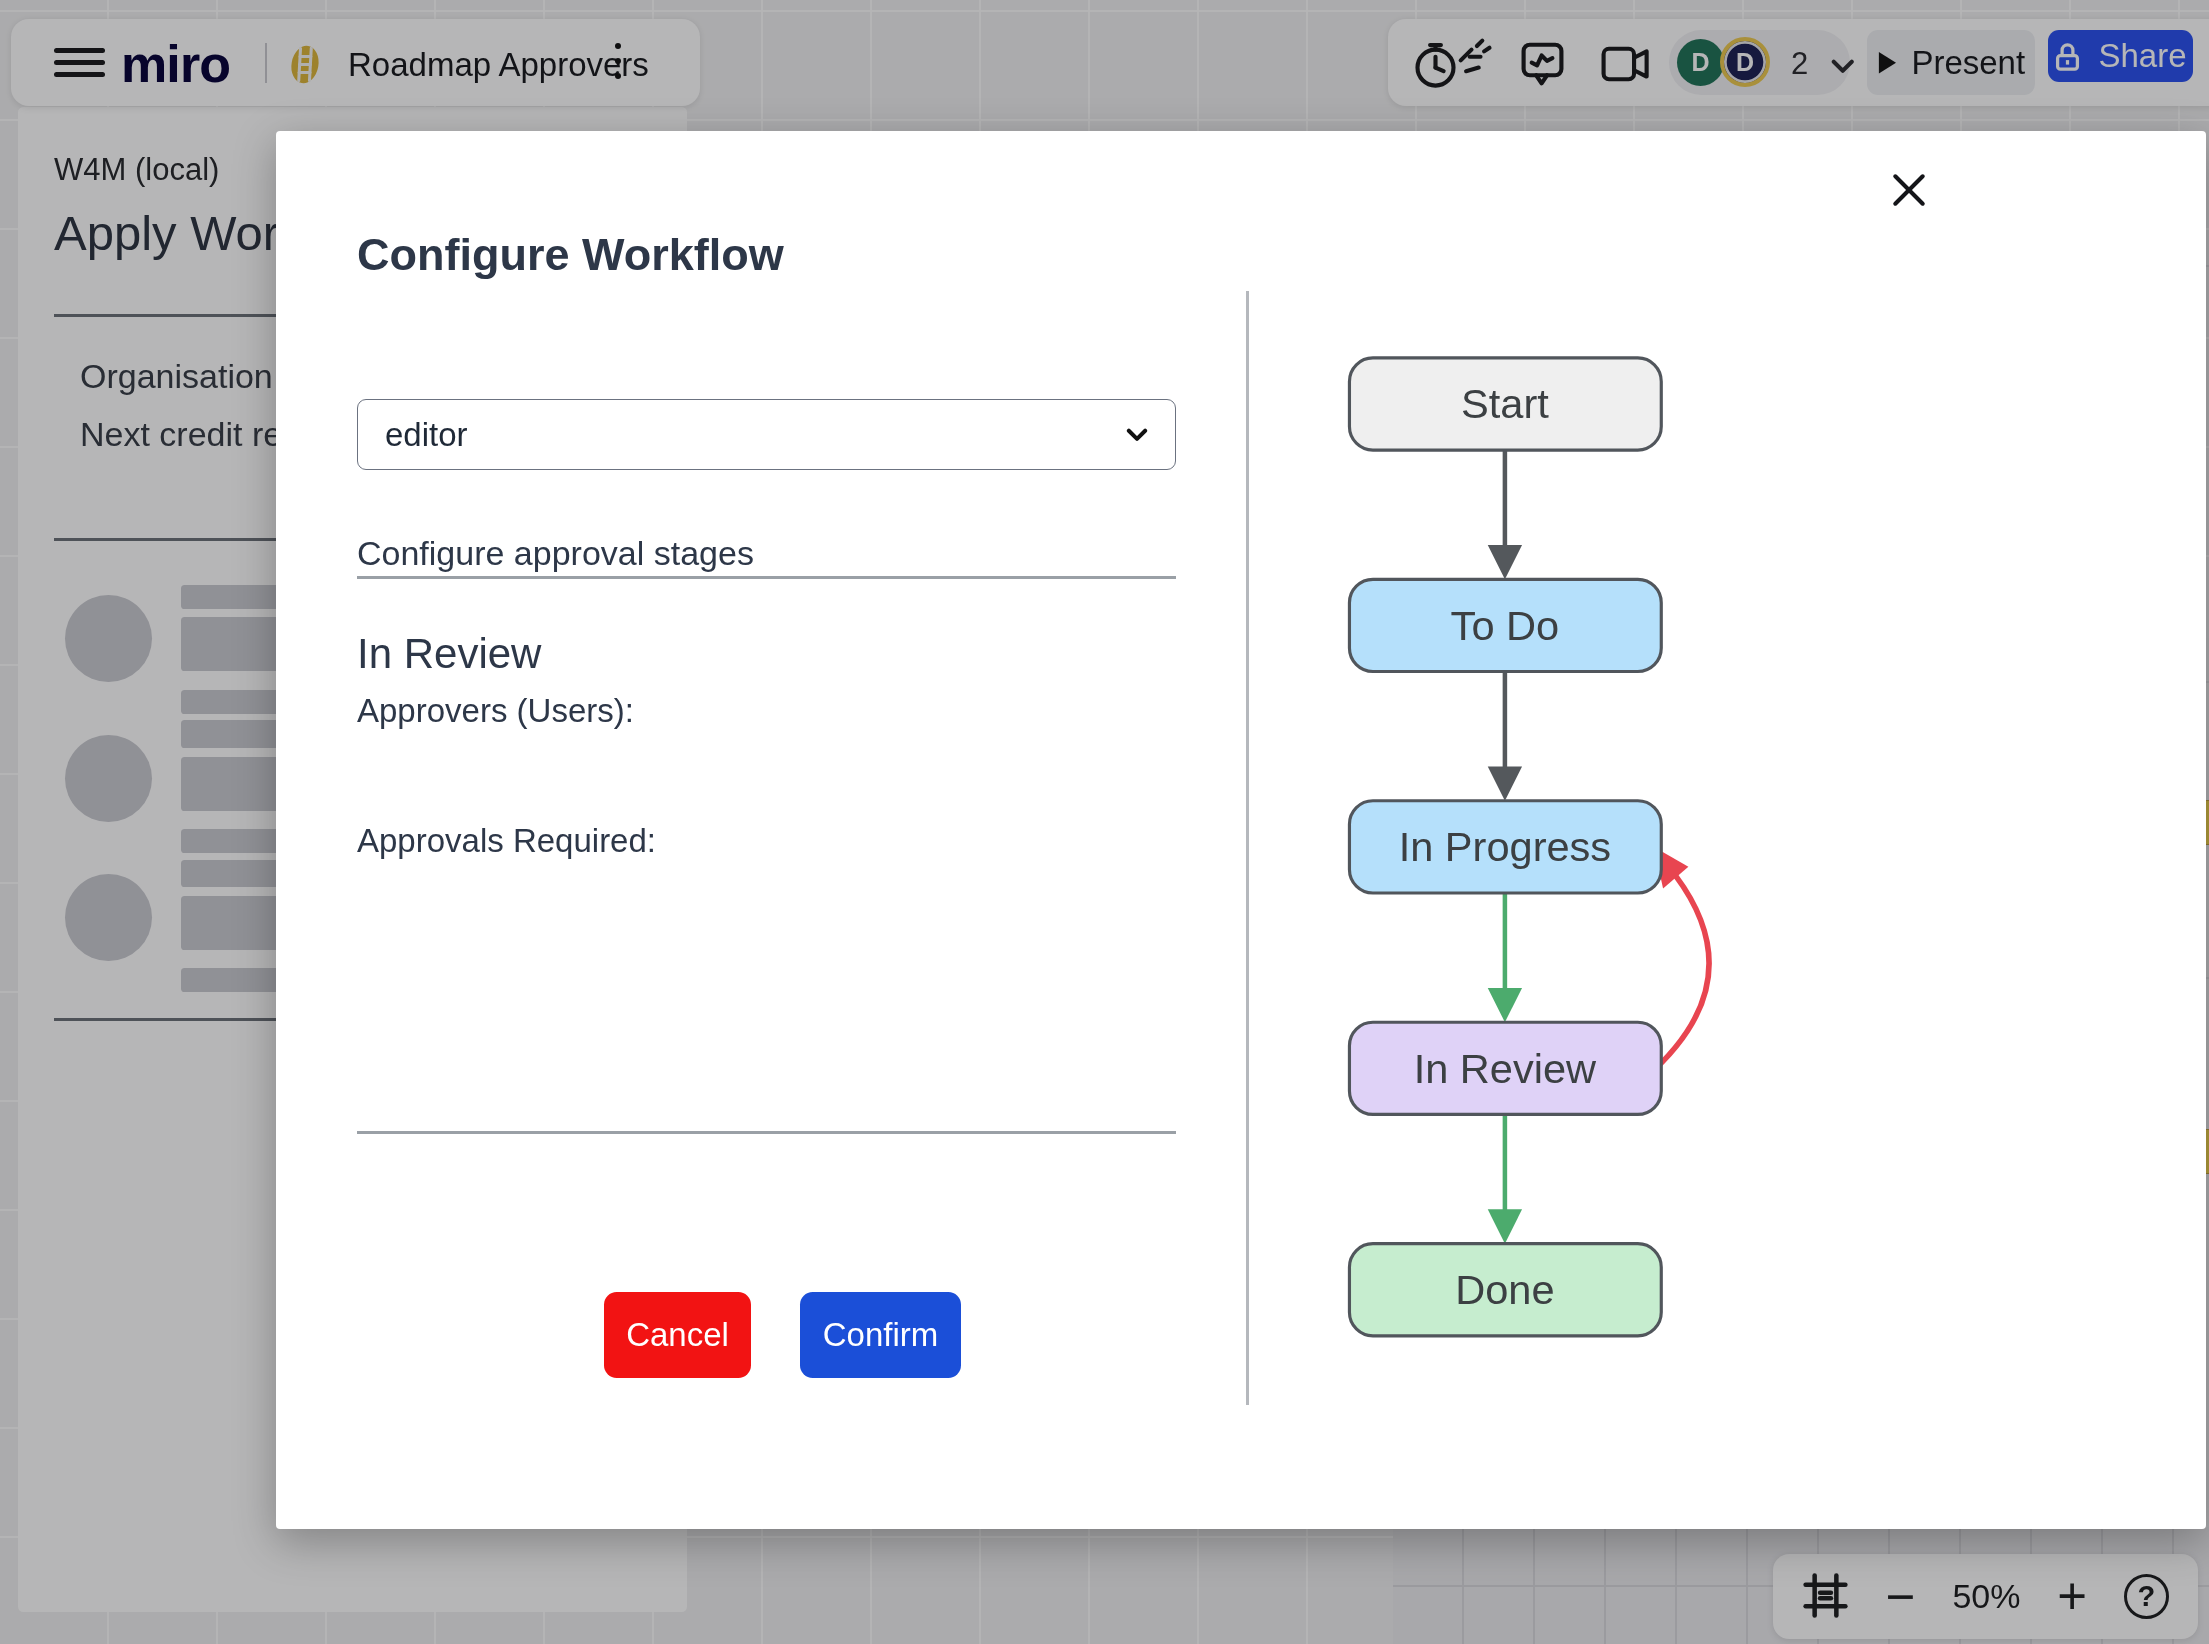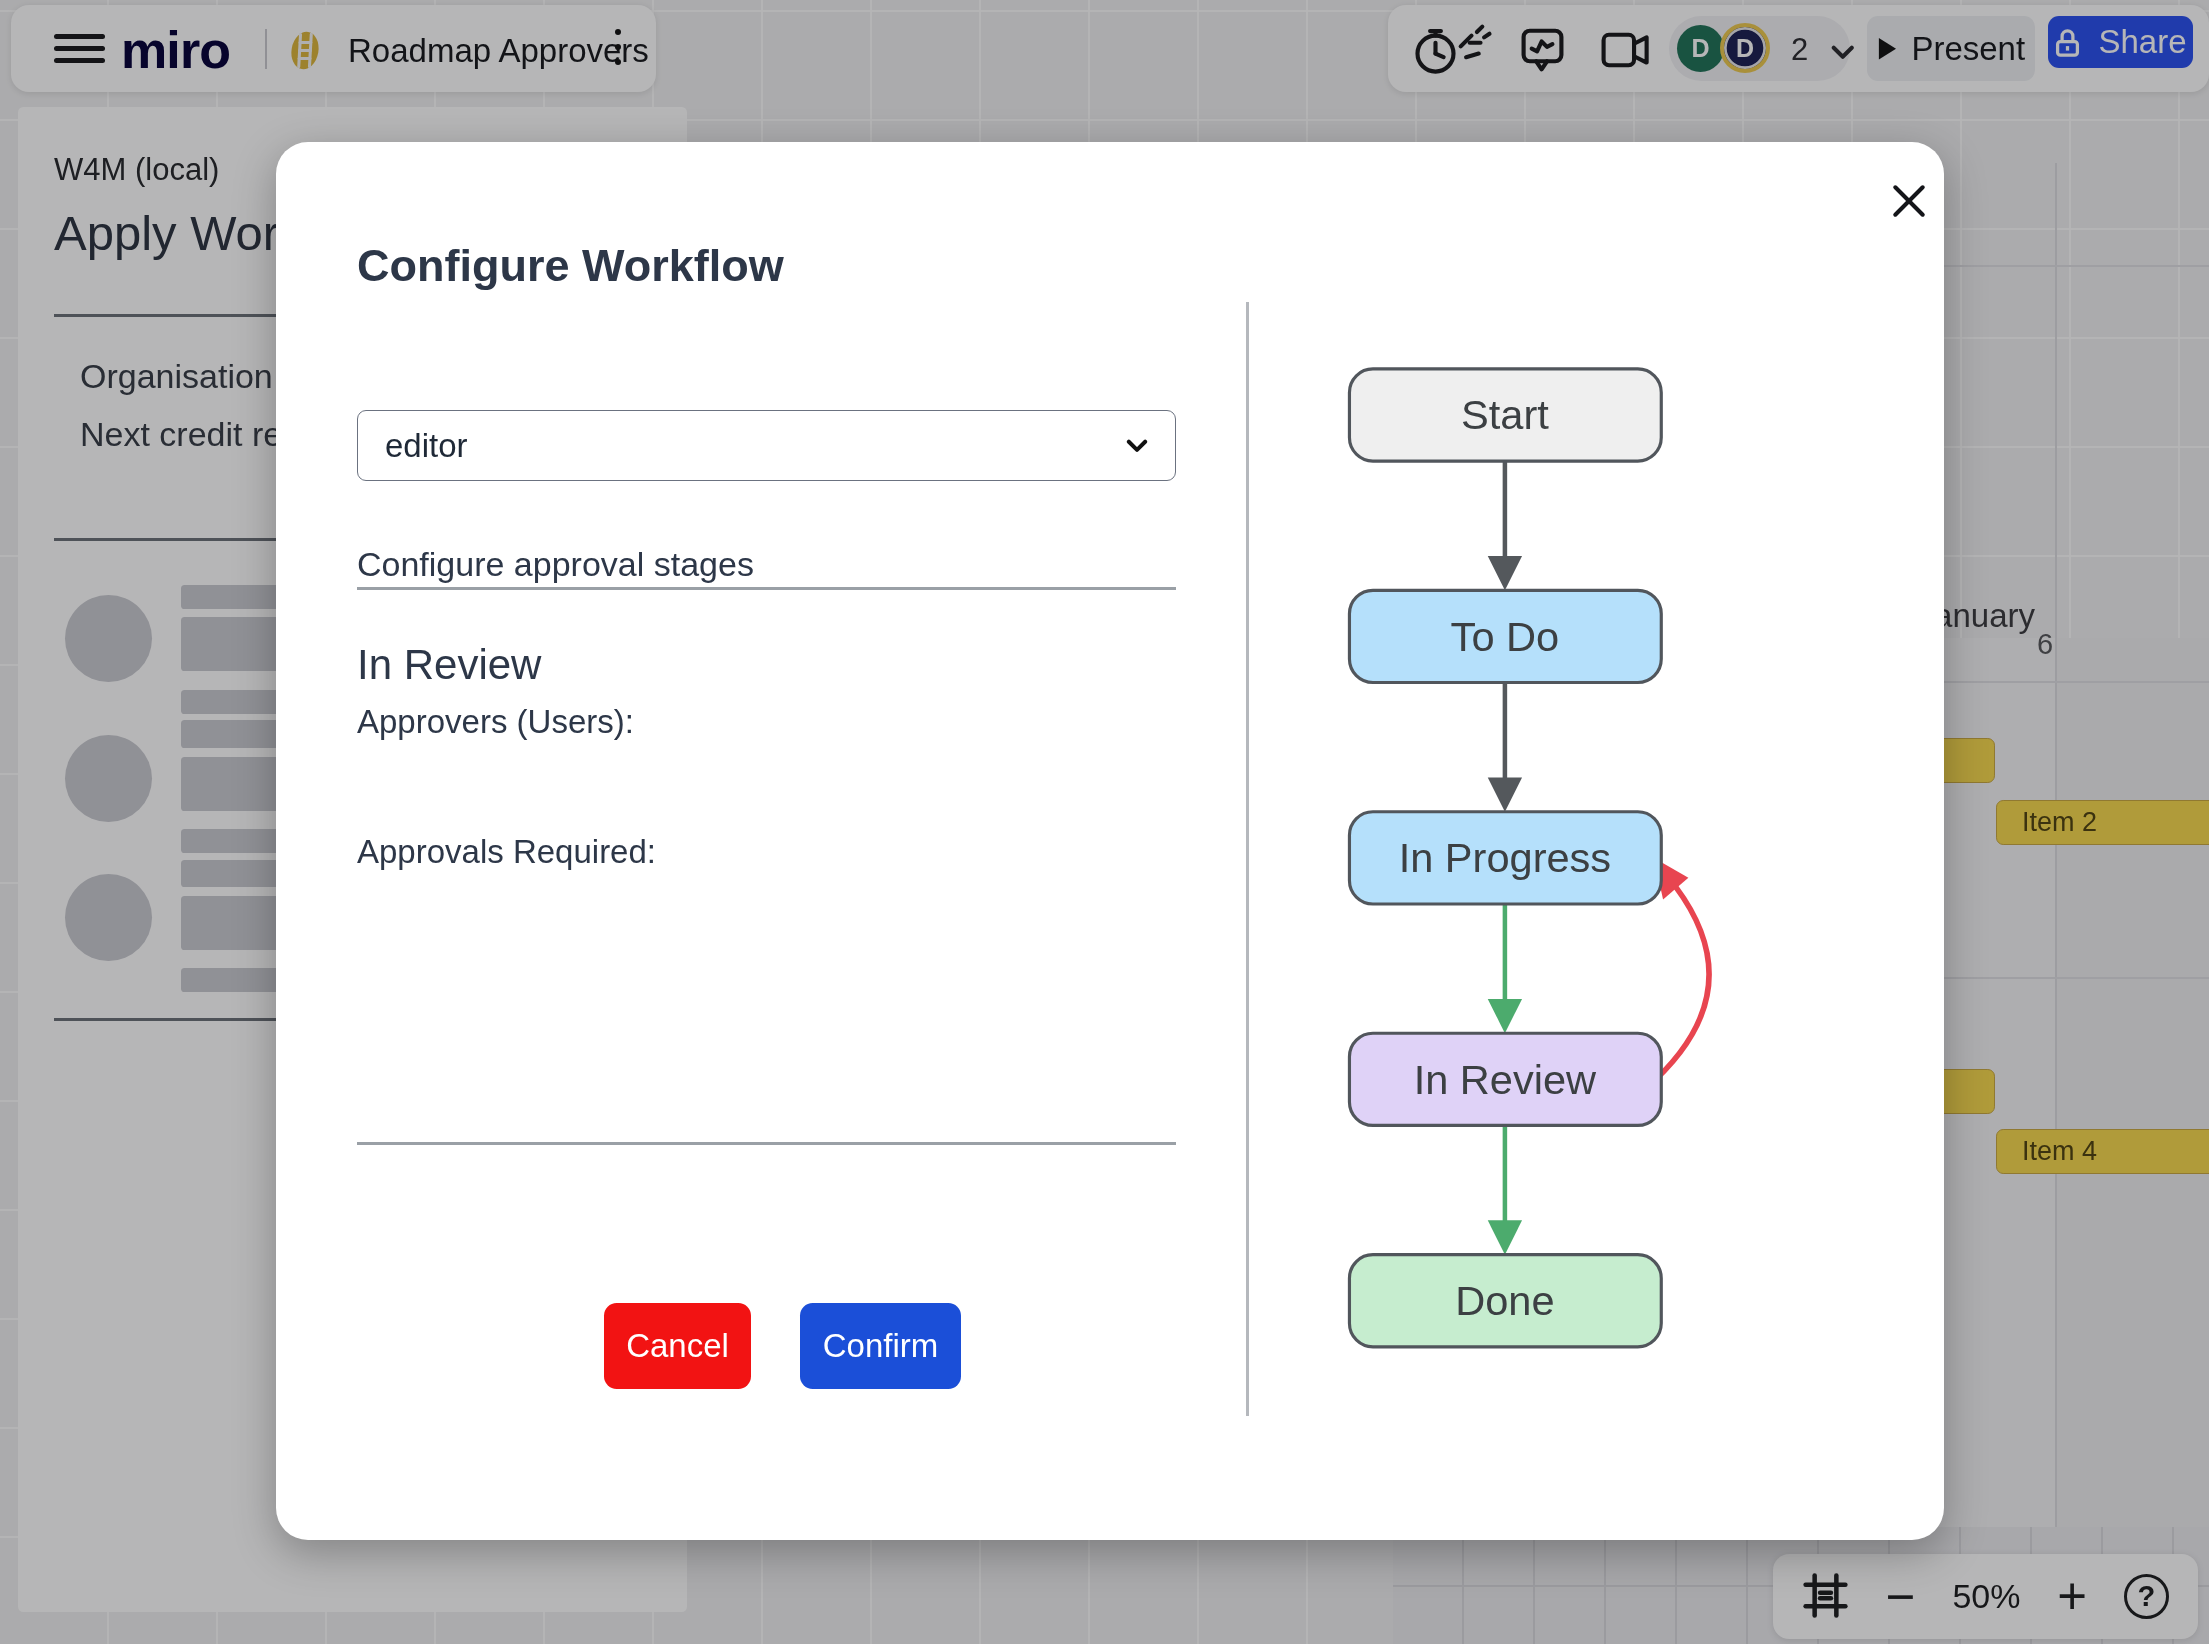"miro" .topbar { padding-left: none -> 44px; top: 5px -> 19px }
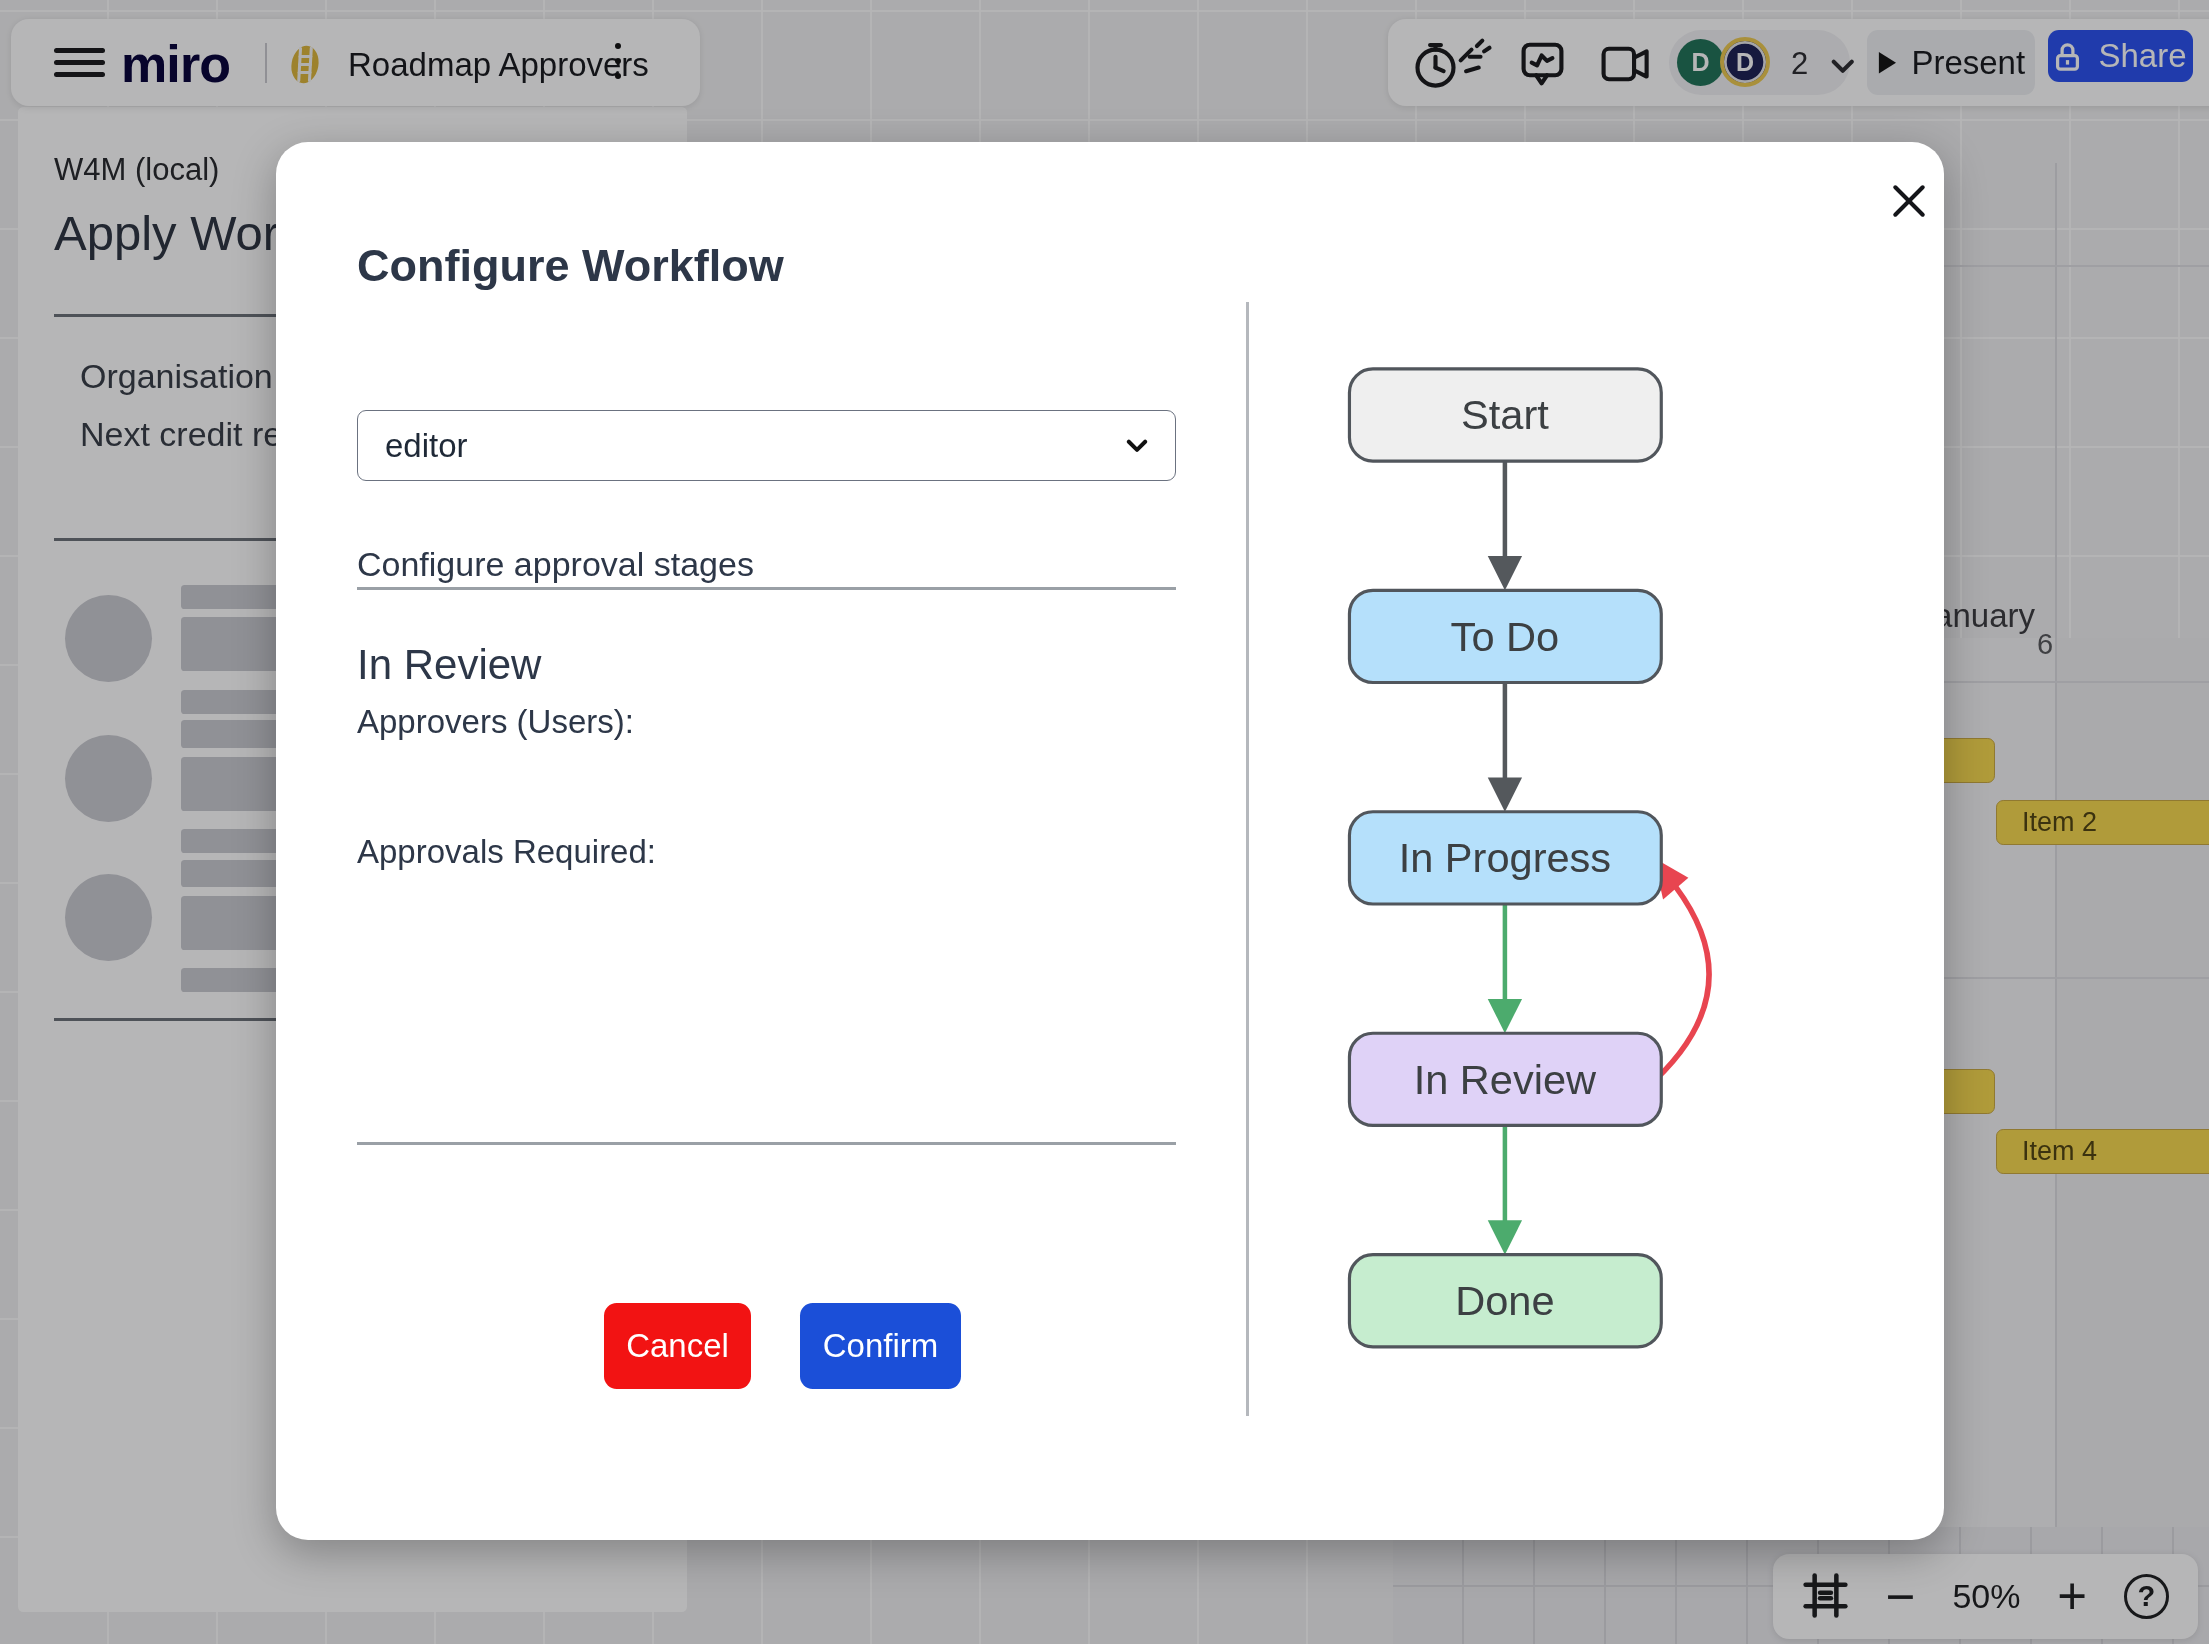"Configure Workflow" .modal { border-radius: 32px -> 4px; top: 142px -> 131px; width: 1668px -> 1930px }
